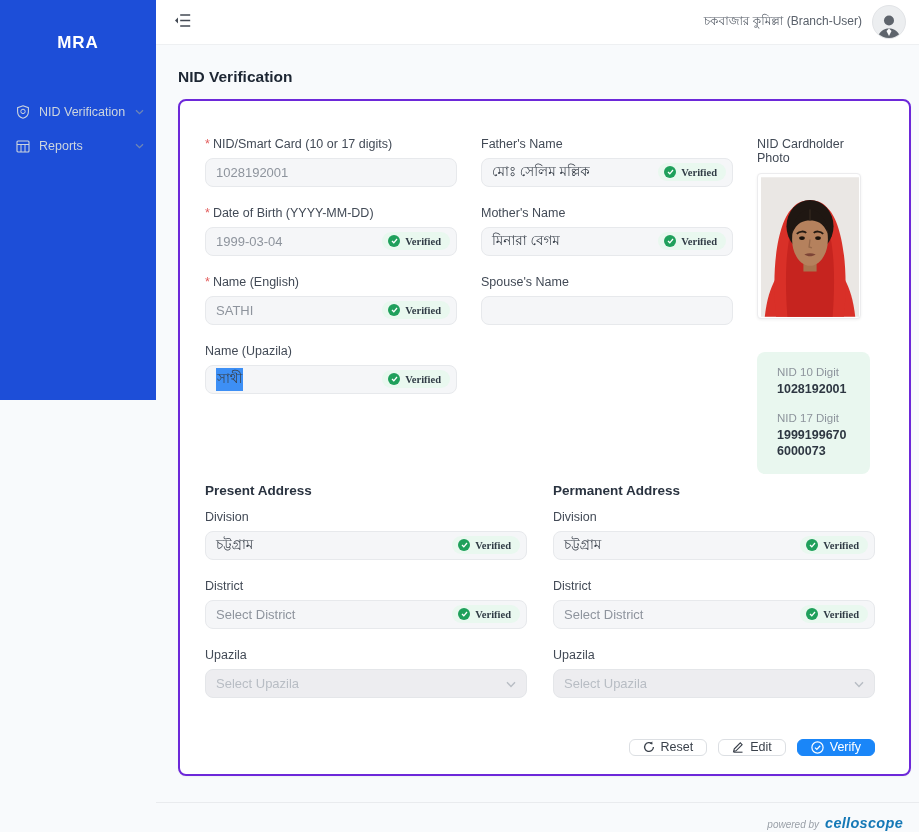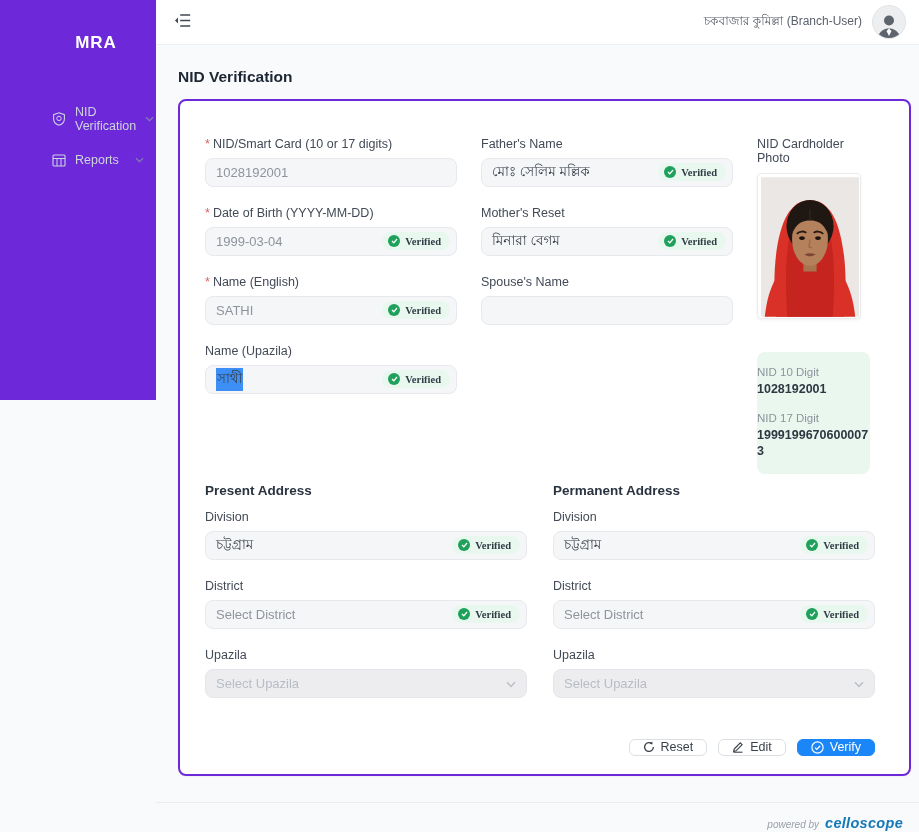"MRA" .sidebar-dark { background: #6d28d9 -> #1d4ed8; padding-left: 36px -> none }
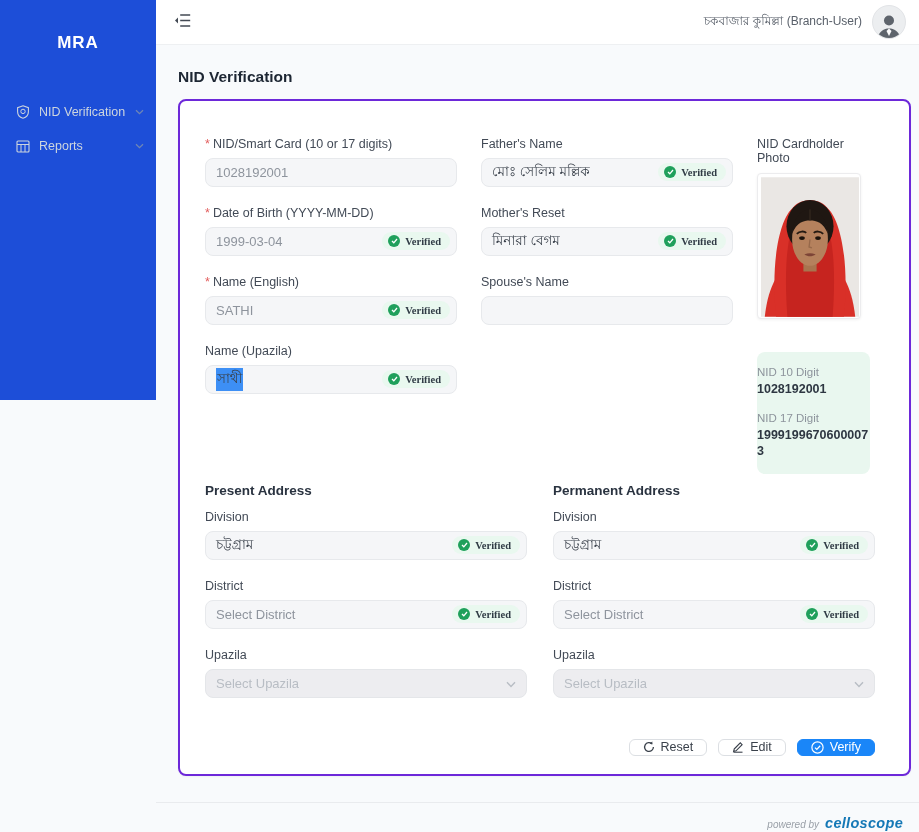"Mother's Reset" div.field-label { text: Reset -> Name }
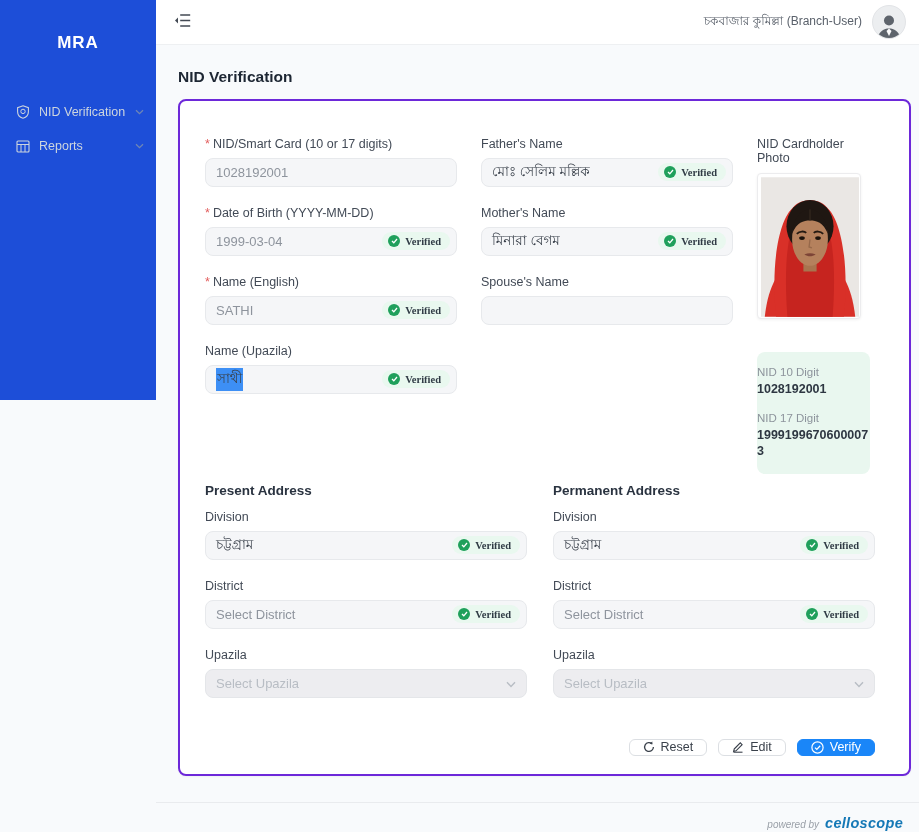"NID 10 Digit" .nid-box { padding: 14px 0 -> 14px 20px }
